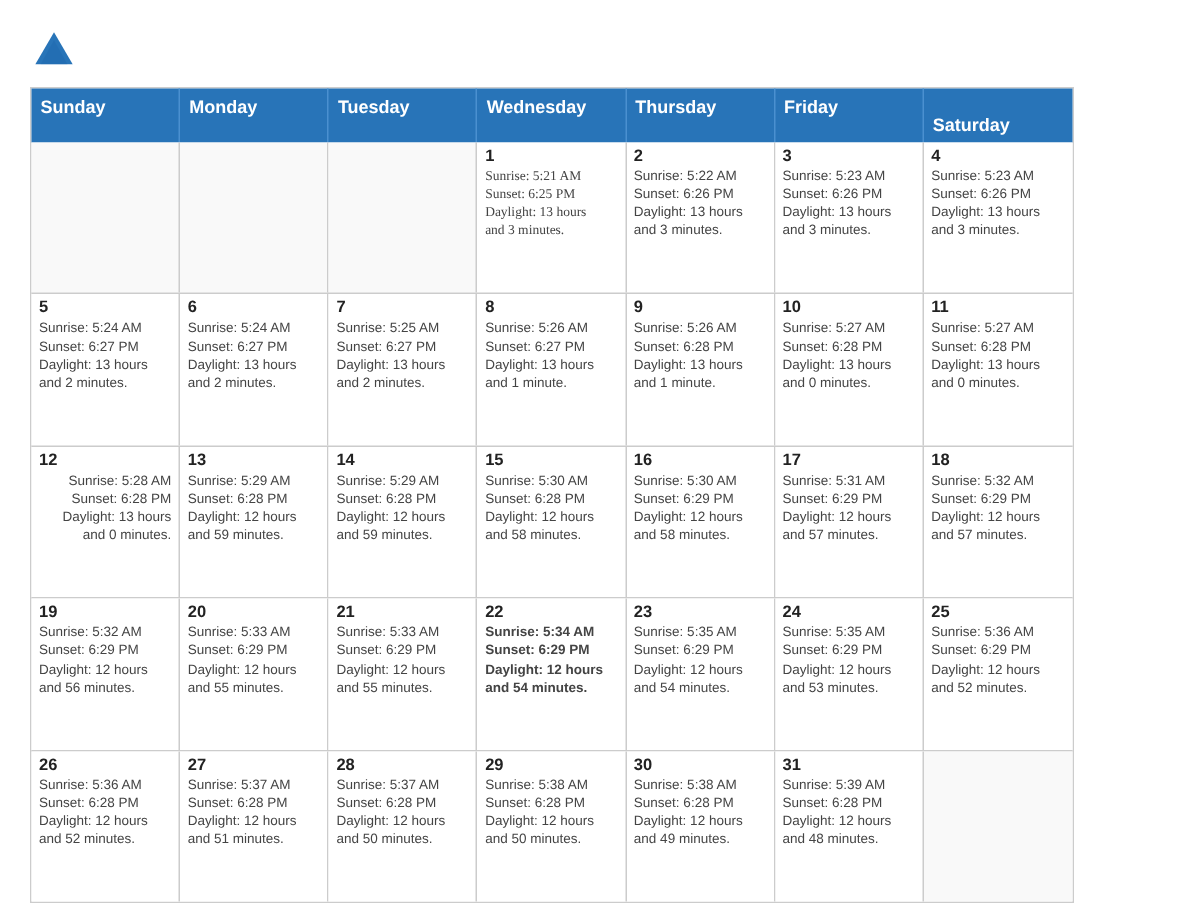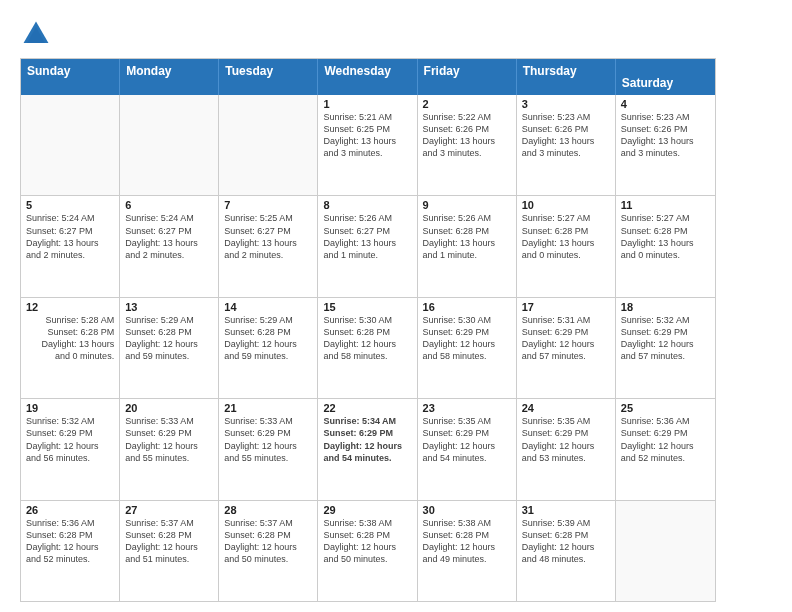"Friday" div.day-header { order: before "Thursday" -> after "Thursday" }
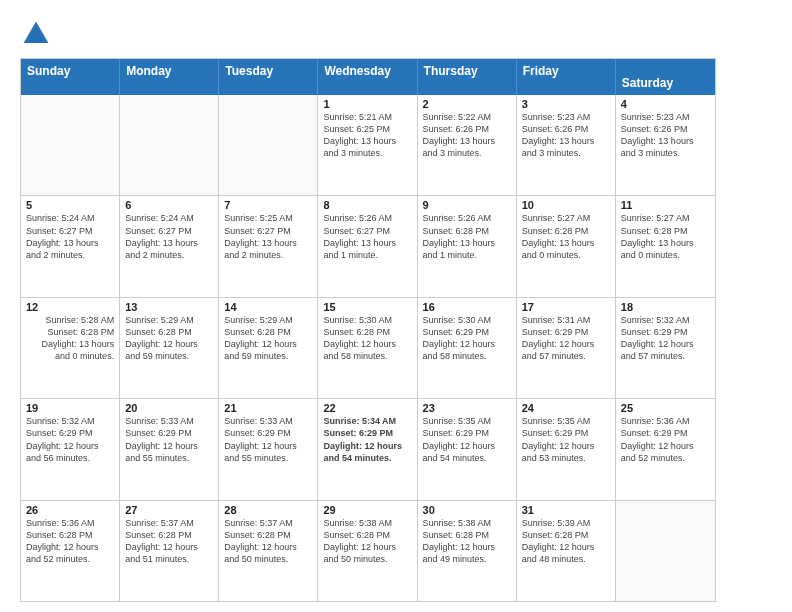"Sunrise: 5:21 AM" div.day-info { font-family: none -> Liberation Serif, serif }
